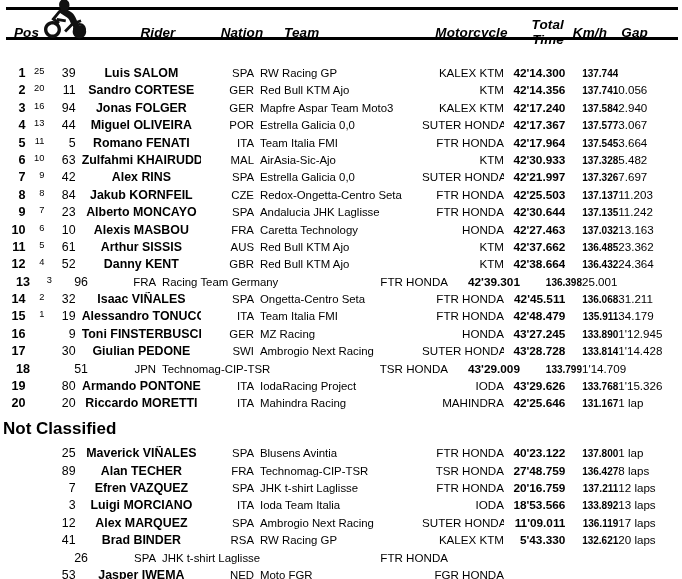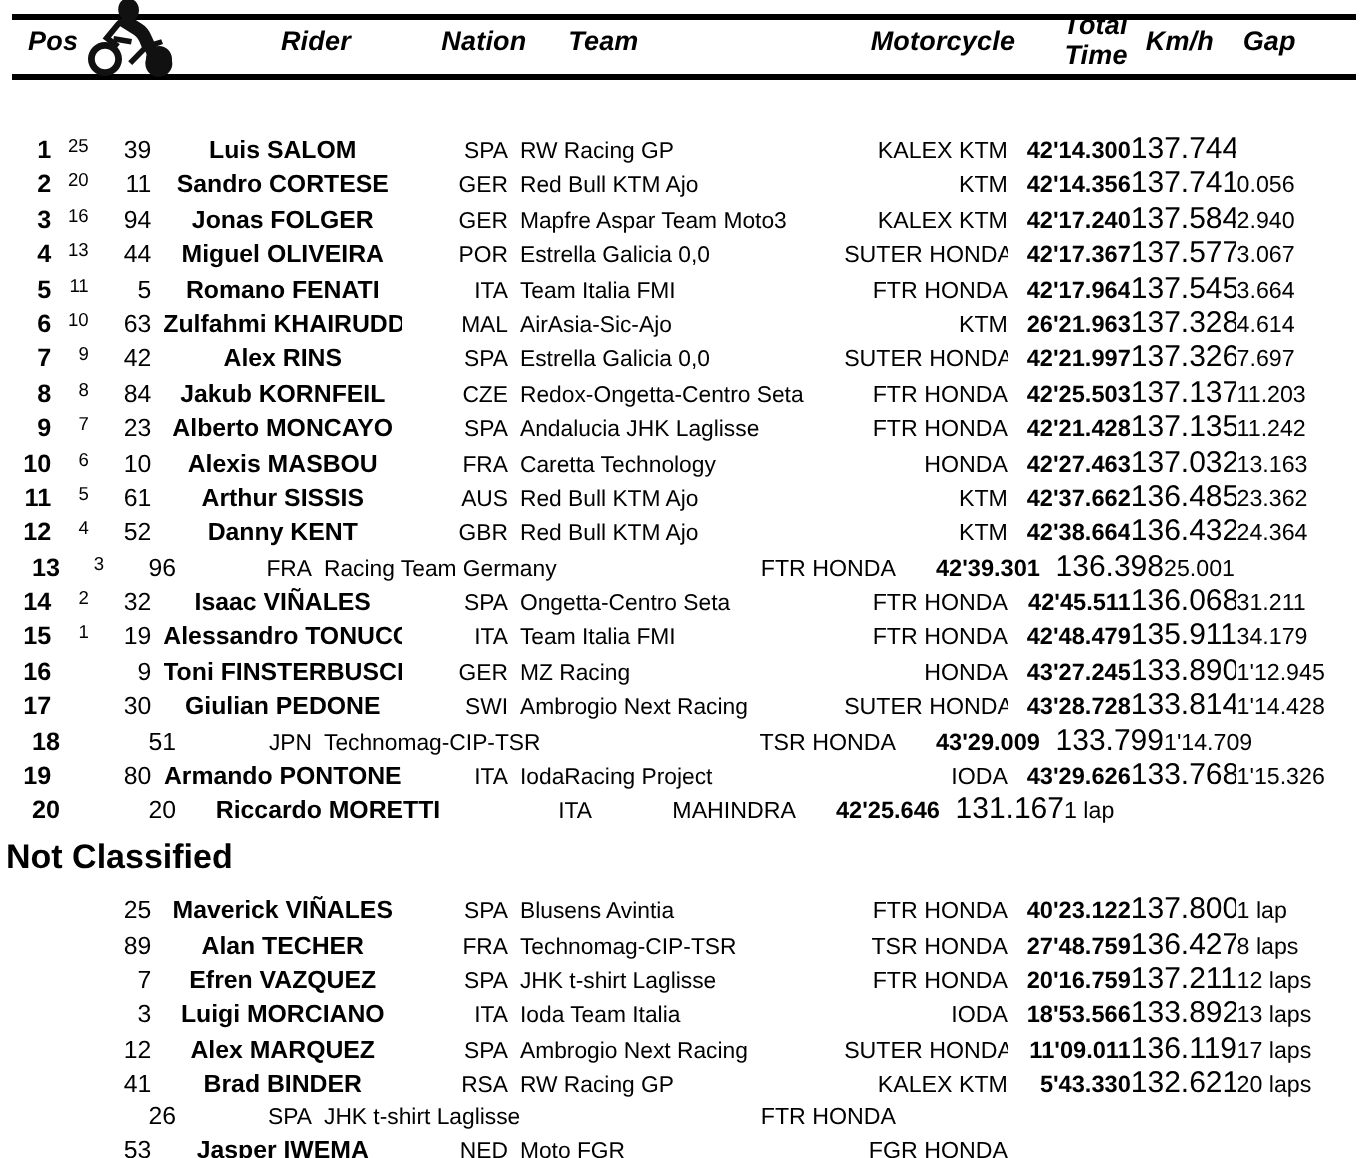"Pos" .header-row { top: 8px -> 20px }
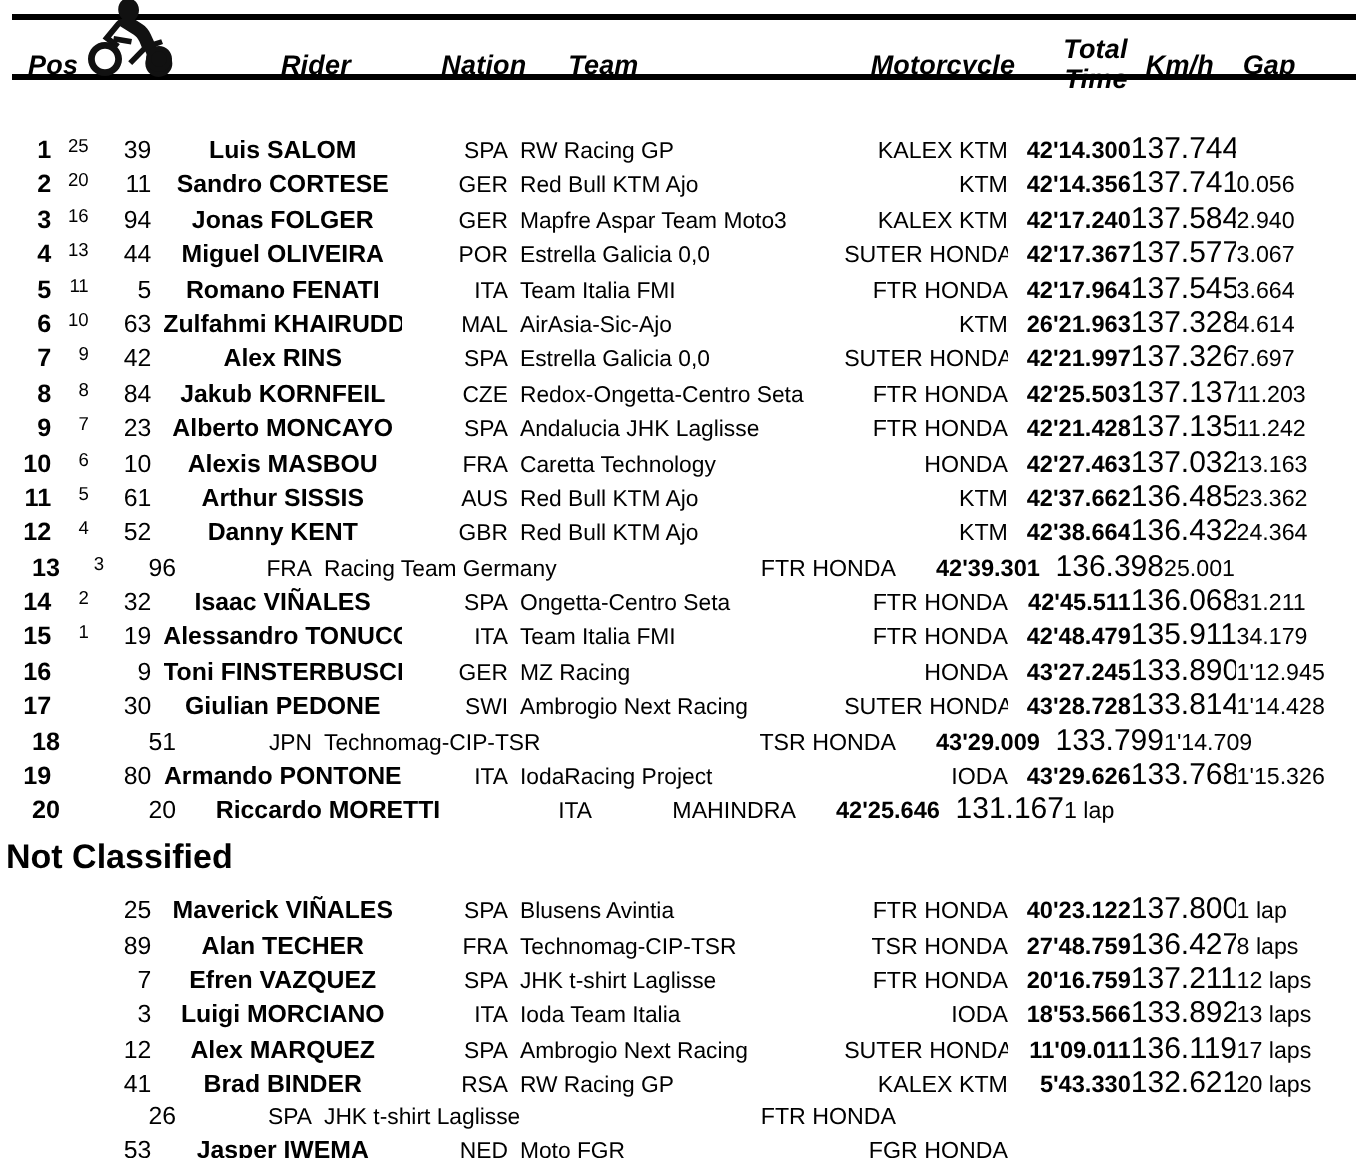"137.744" .speed-val { font-size: 15px -> 10px; font-weight: normal -> bold }
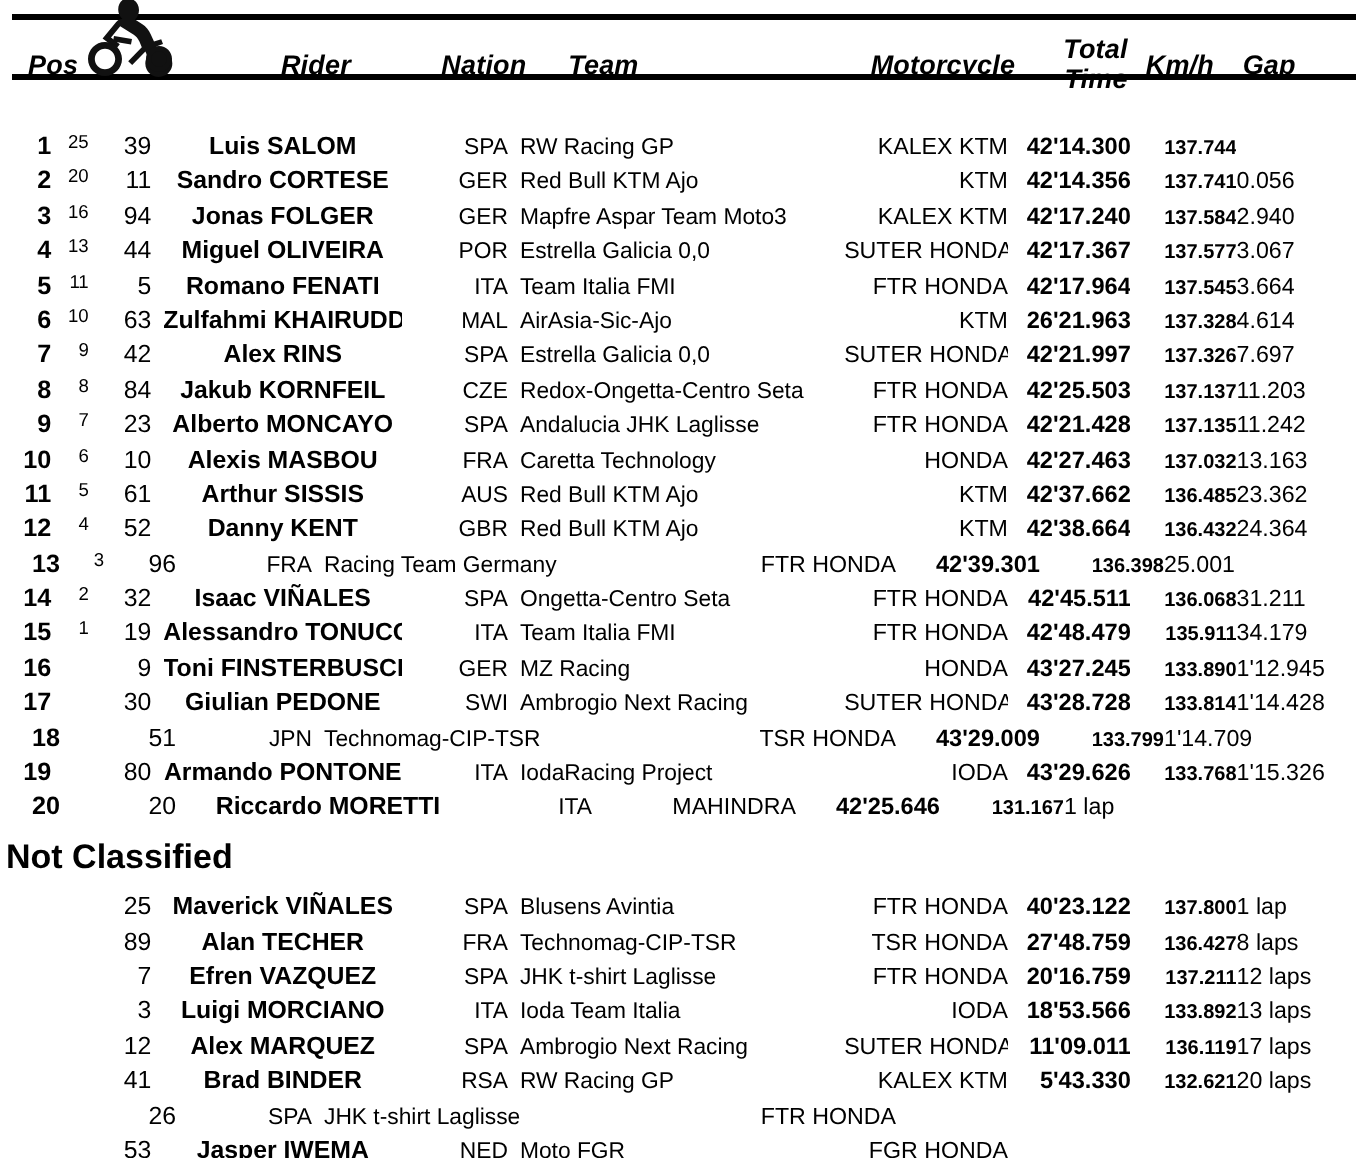"26'21.963" span.time-val { text: 26'21.963 -> 42'30.933 }
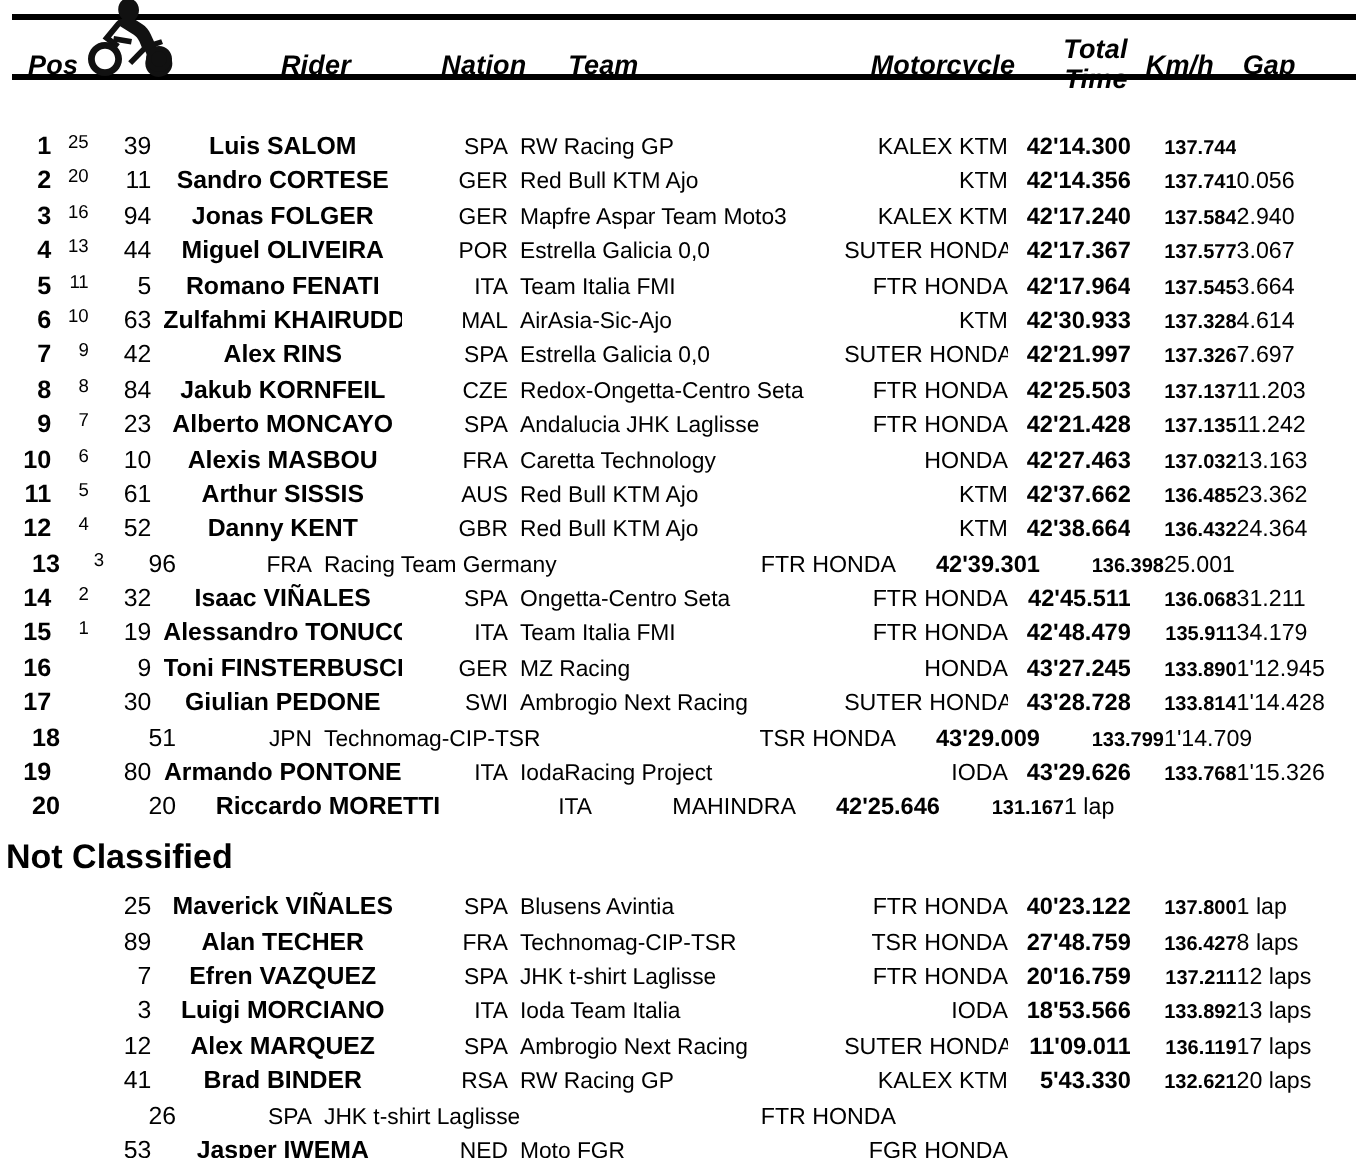"4.614" span.gap-val { text: 4.614 -> 5.482 }
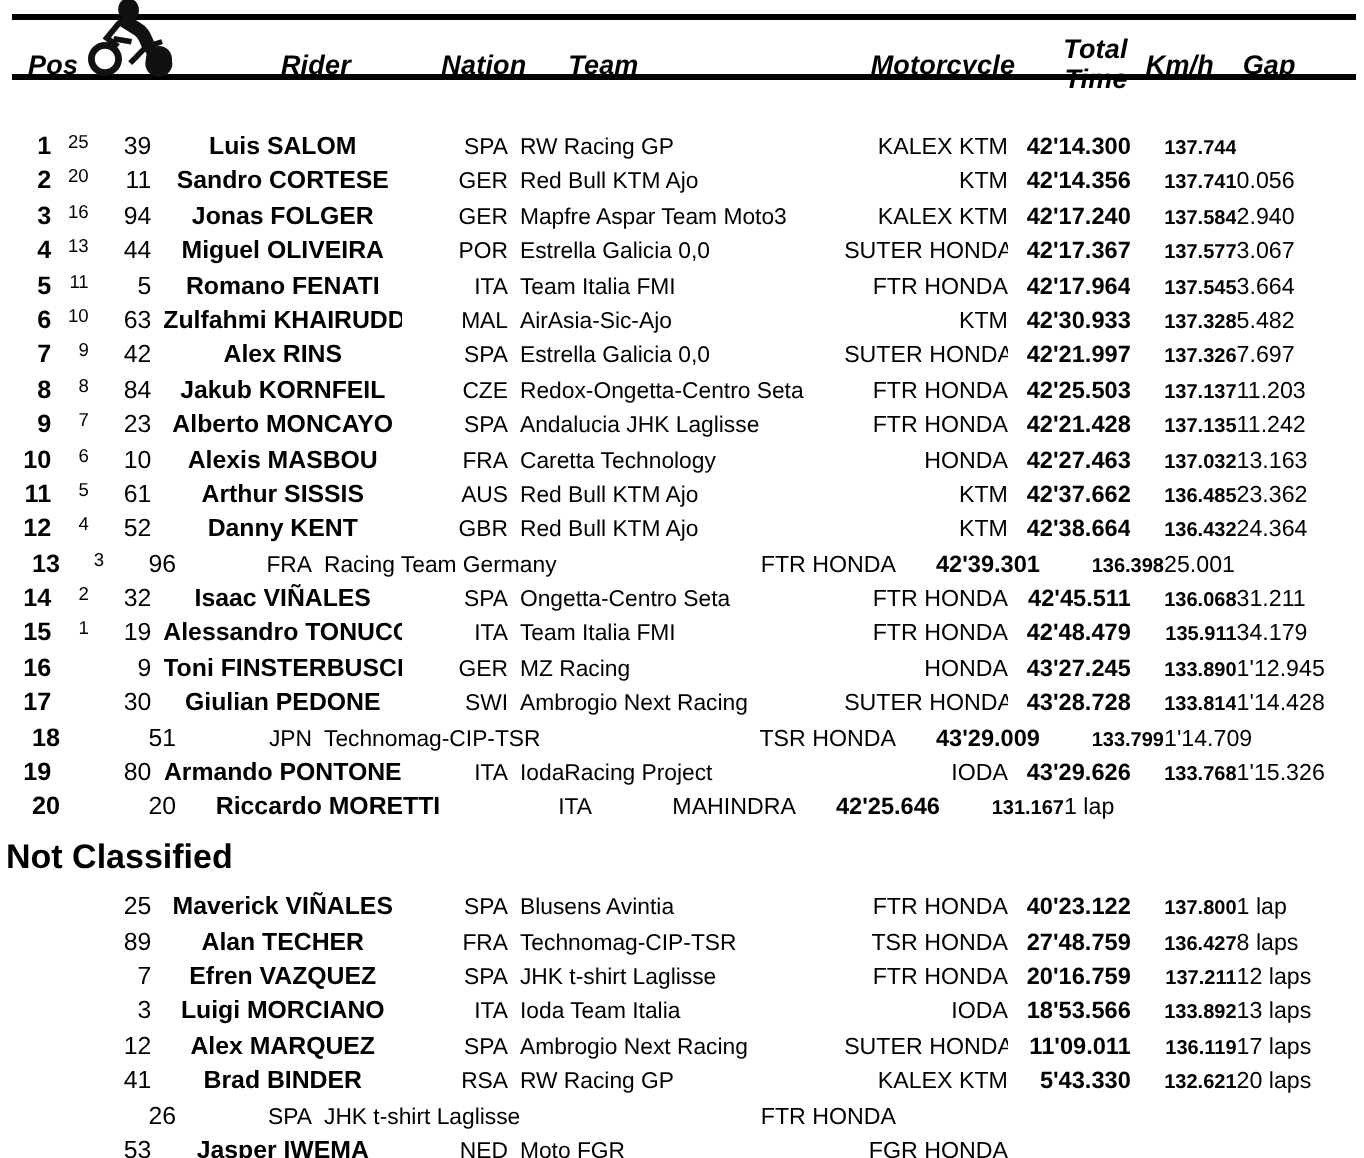"42'21.428" span.time-val { text: 42'21.428 -> 42'30.644 }
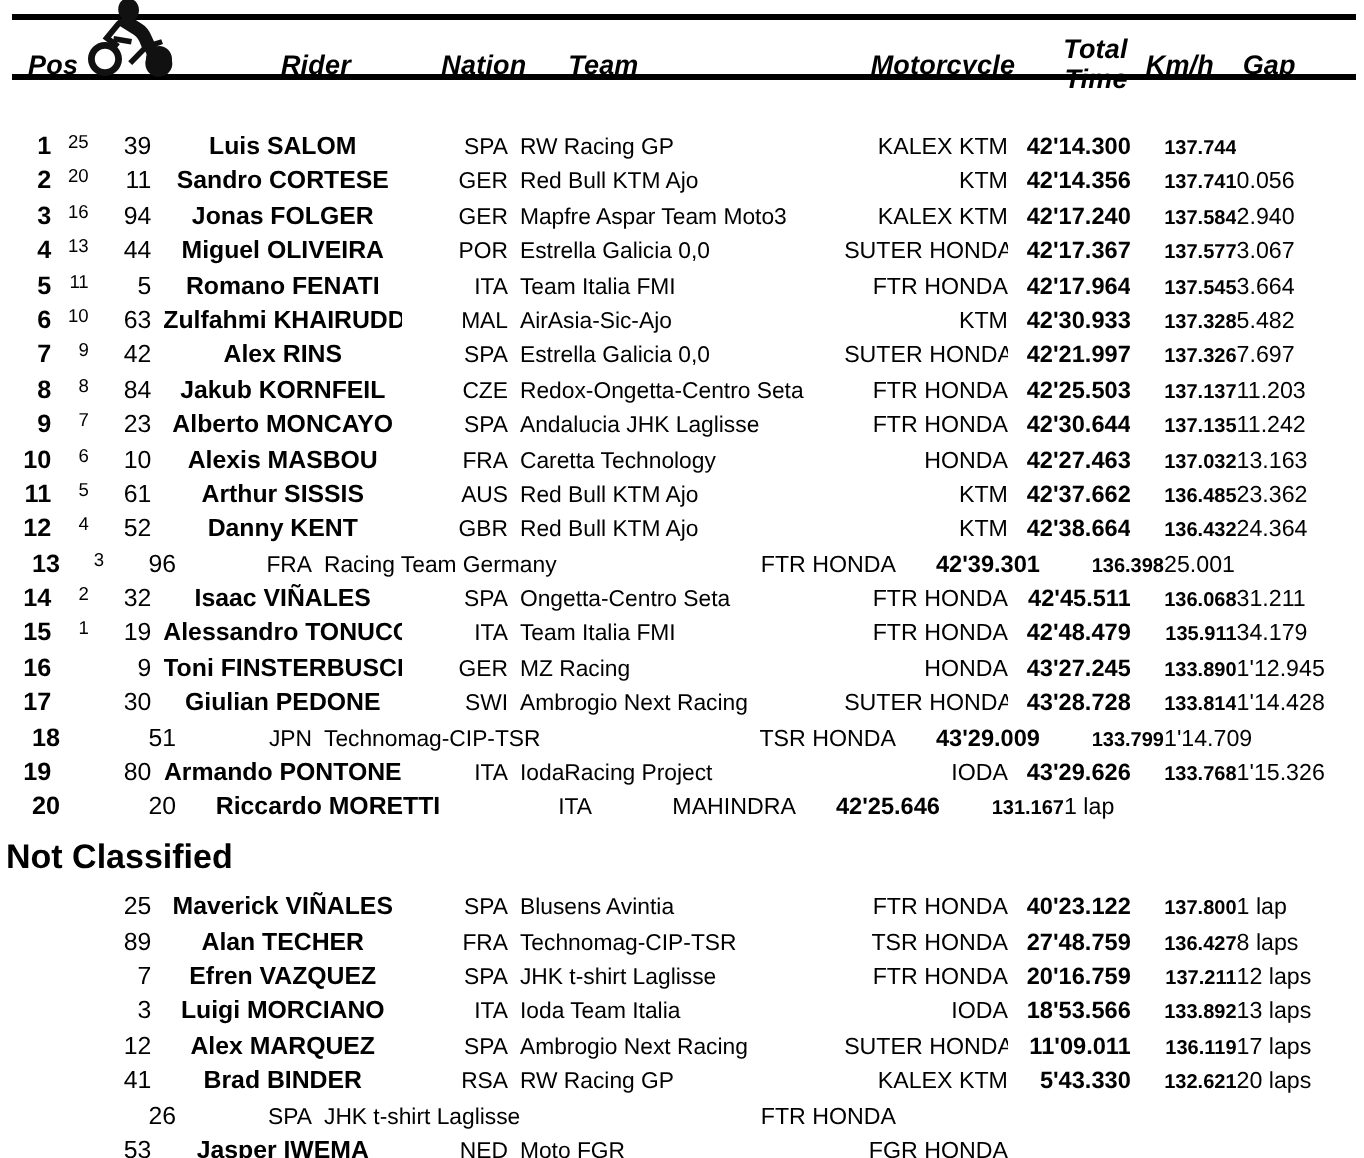"Mahindra Racing" div.c-team { html: none -> <div><span>Mahindra Racing</span></div> }
